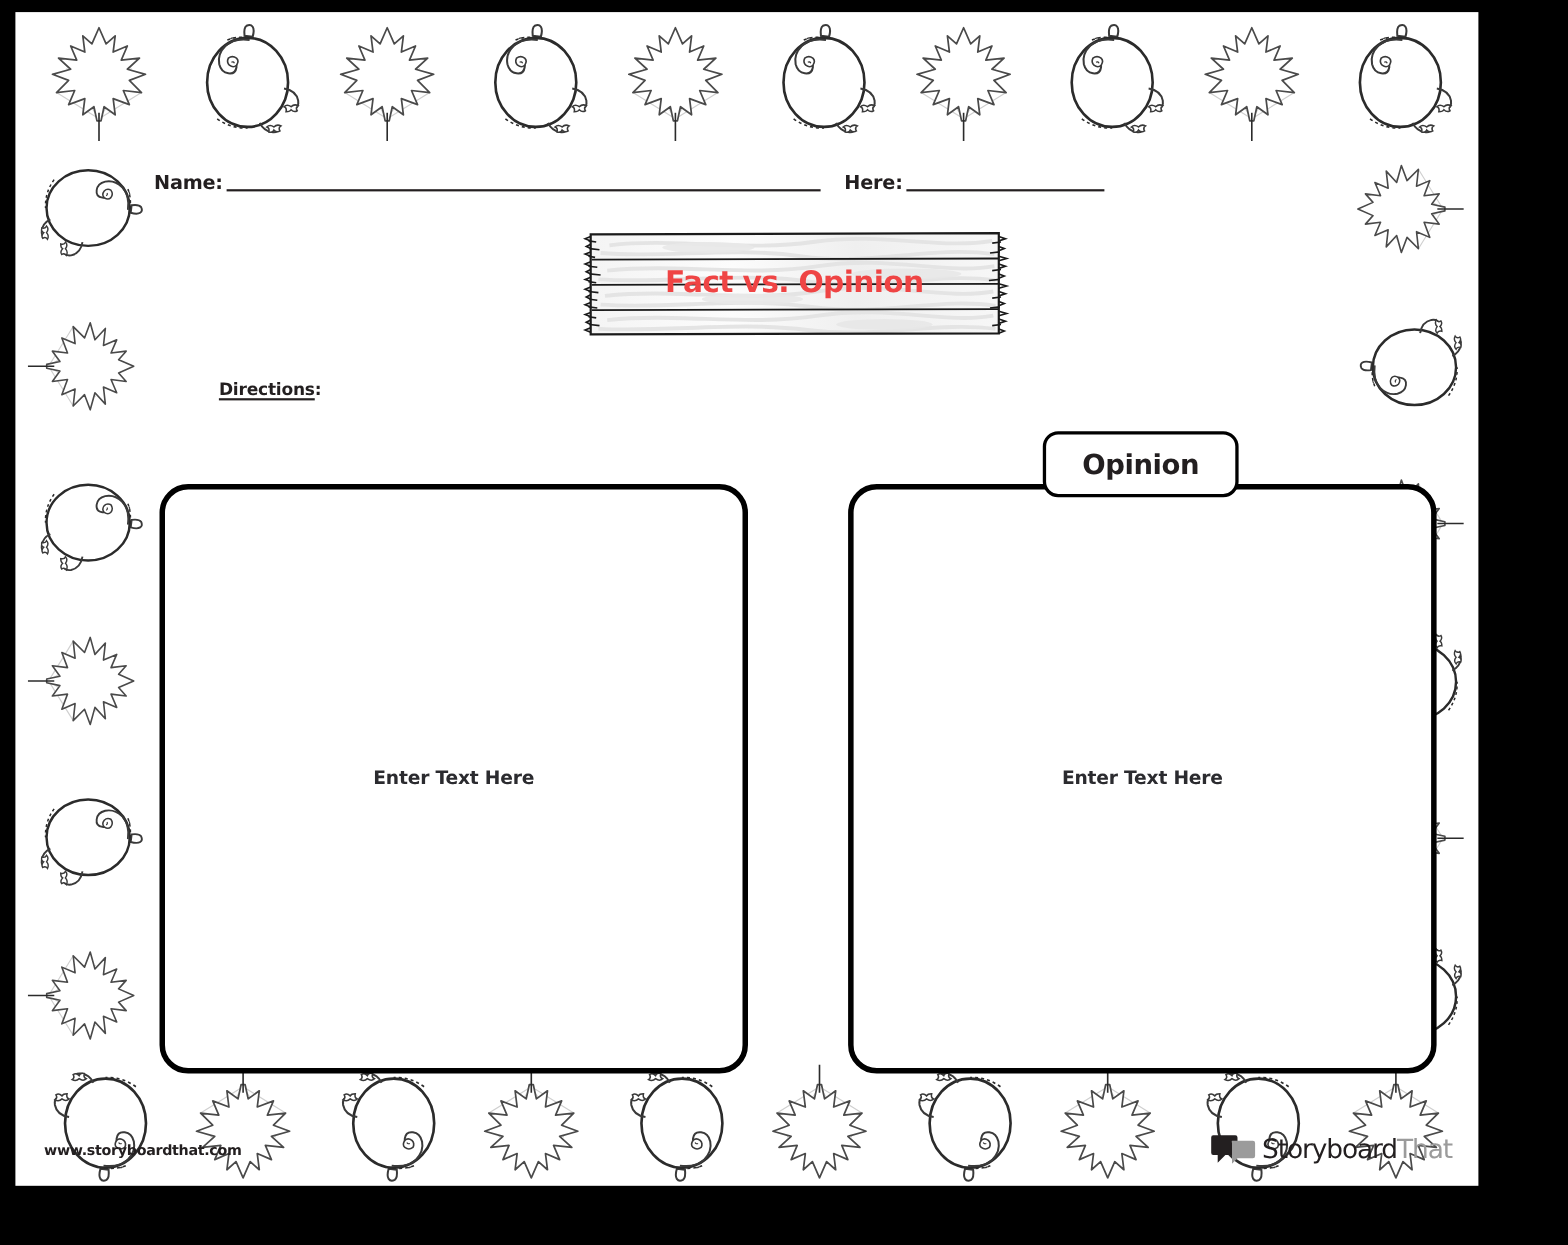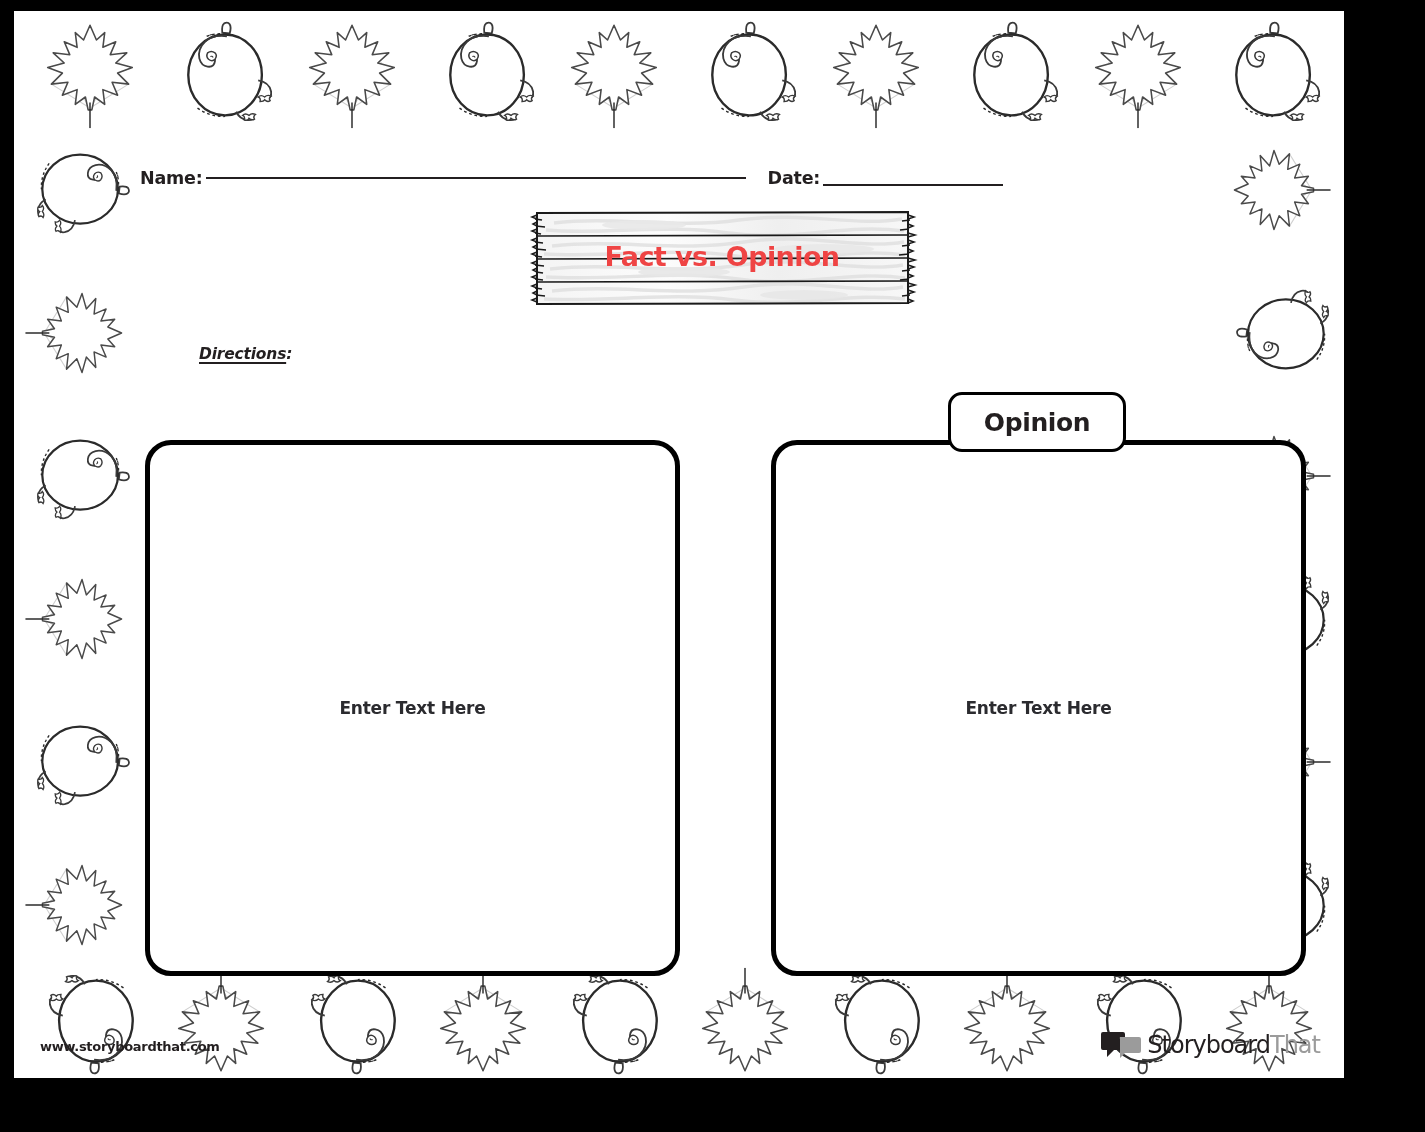"Name:" #headerline { align-items: center -> flex-end; top: 151px -> 131px }
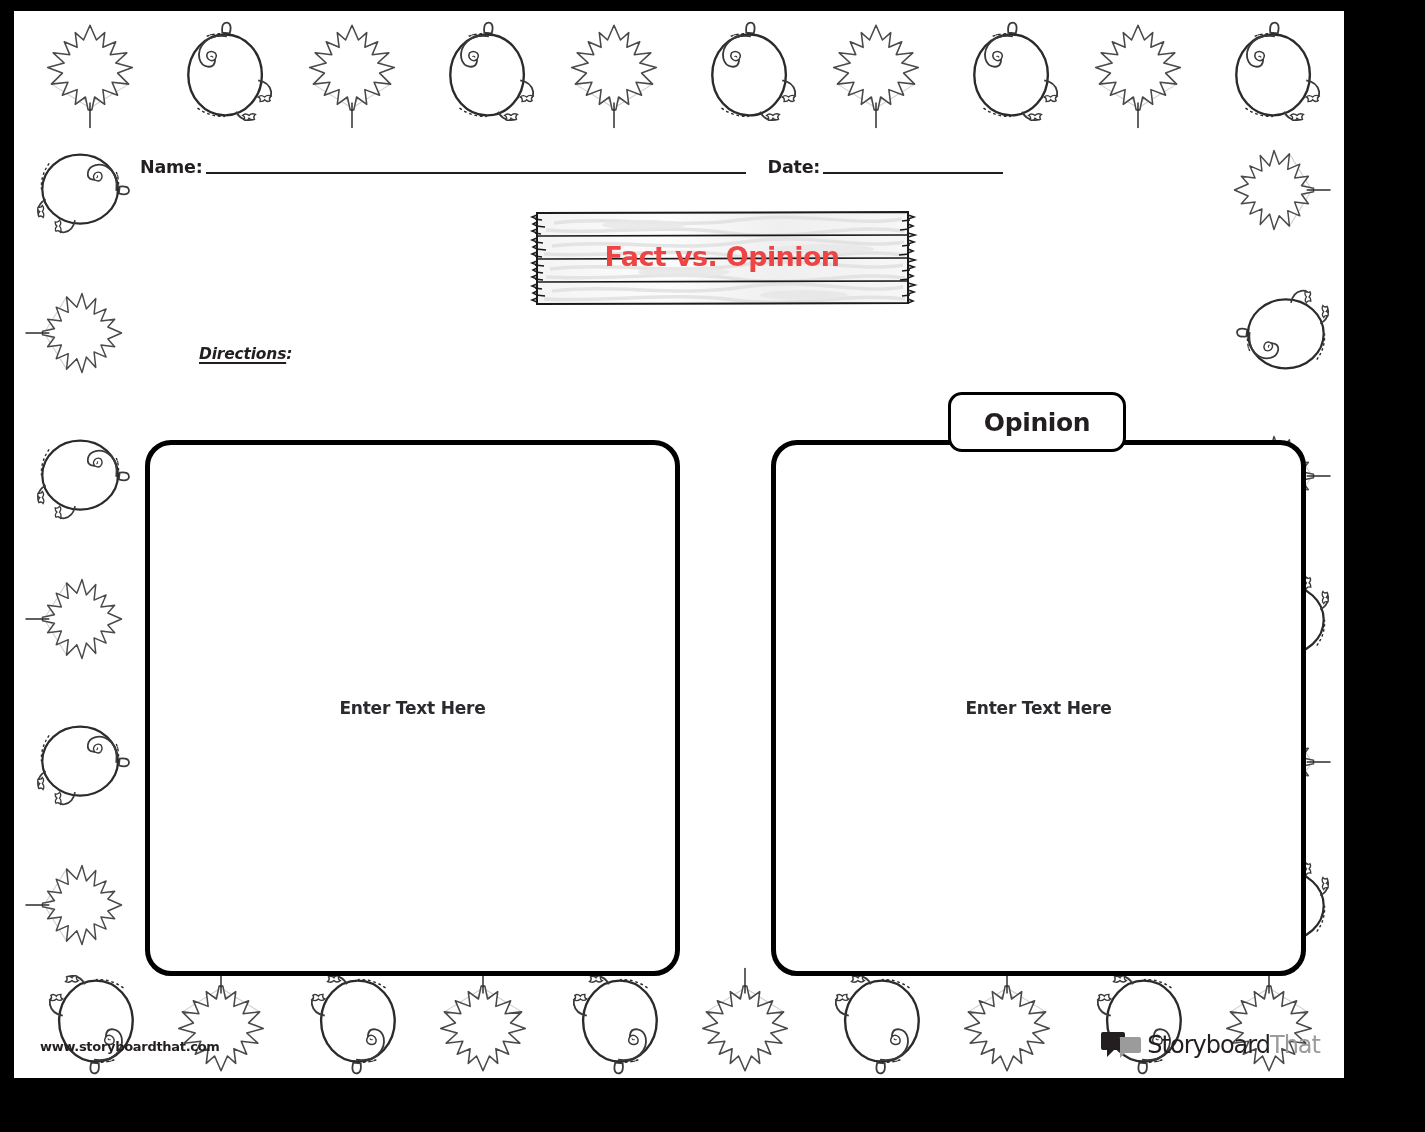"Date:" span.fld-label { text: Date -> Here }
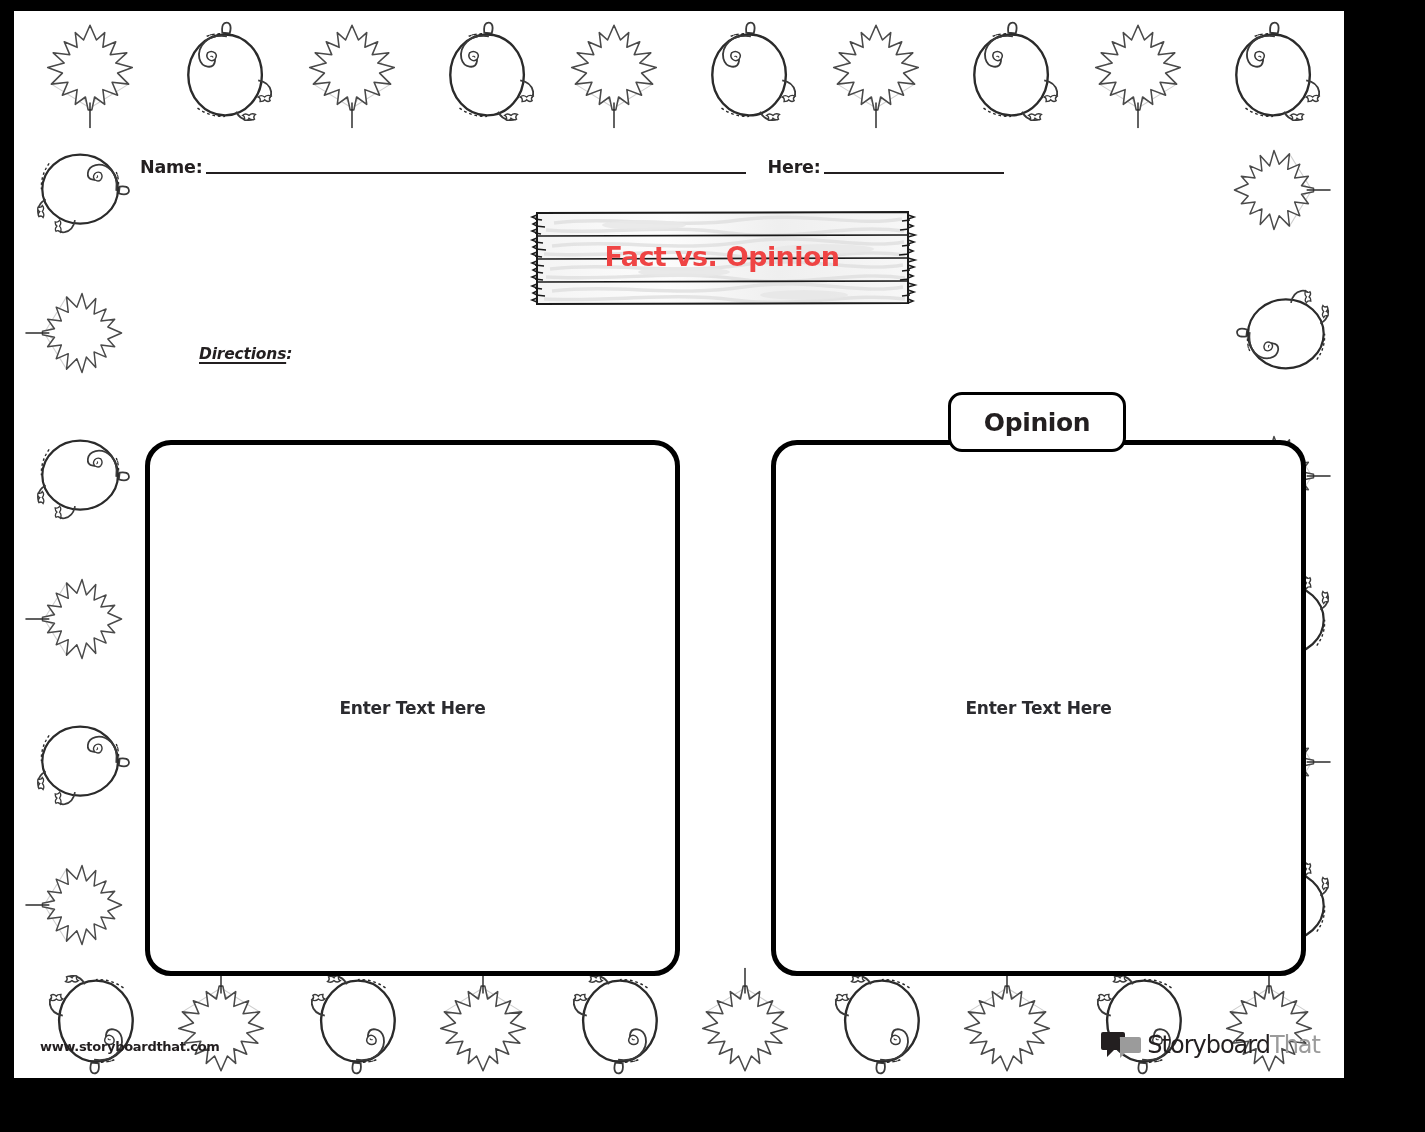"Directions:" #directions { font-style: italic -> none }
